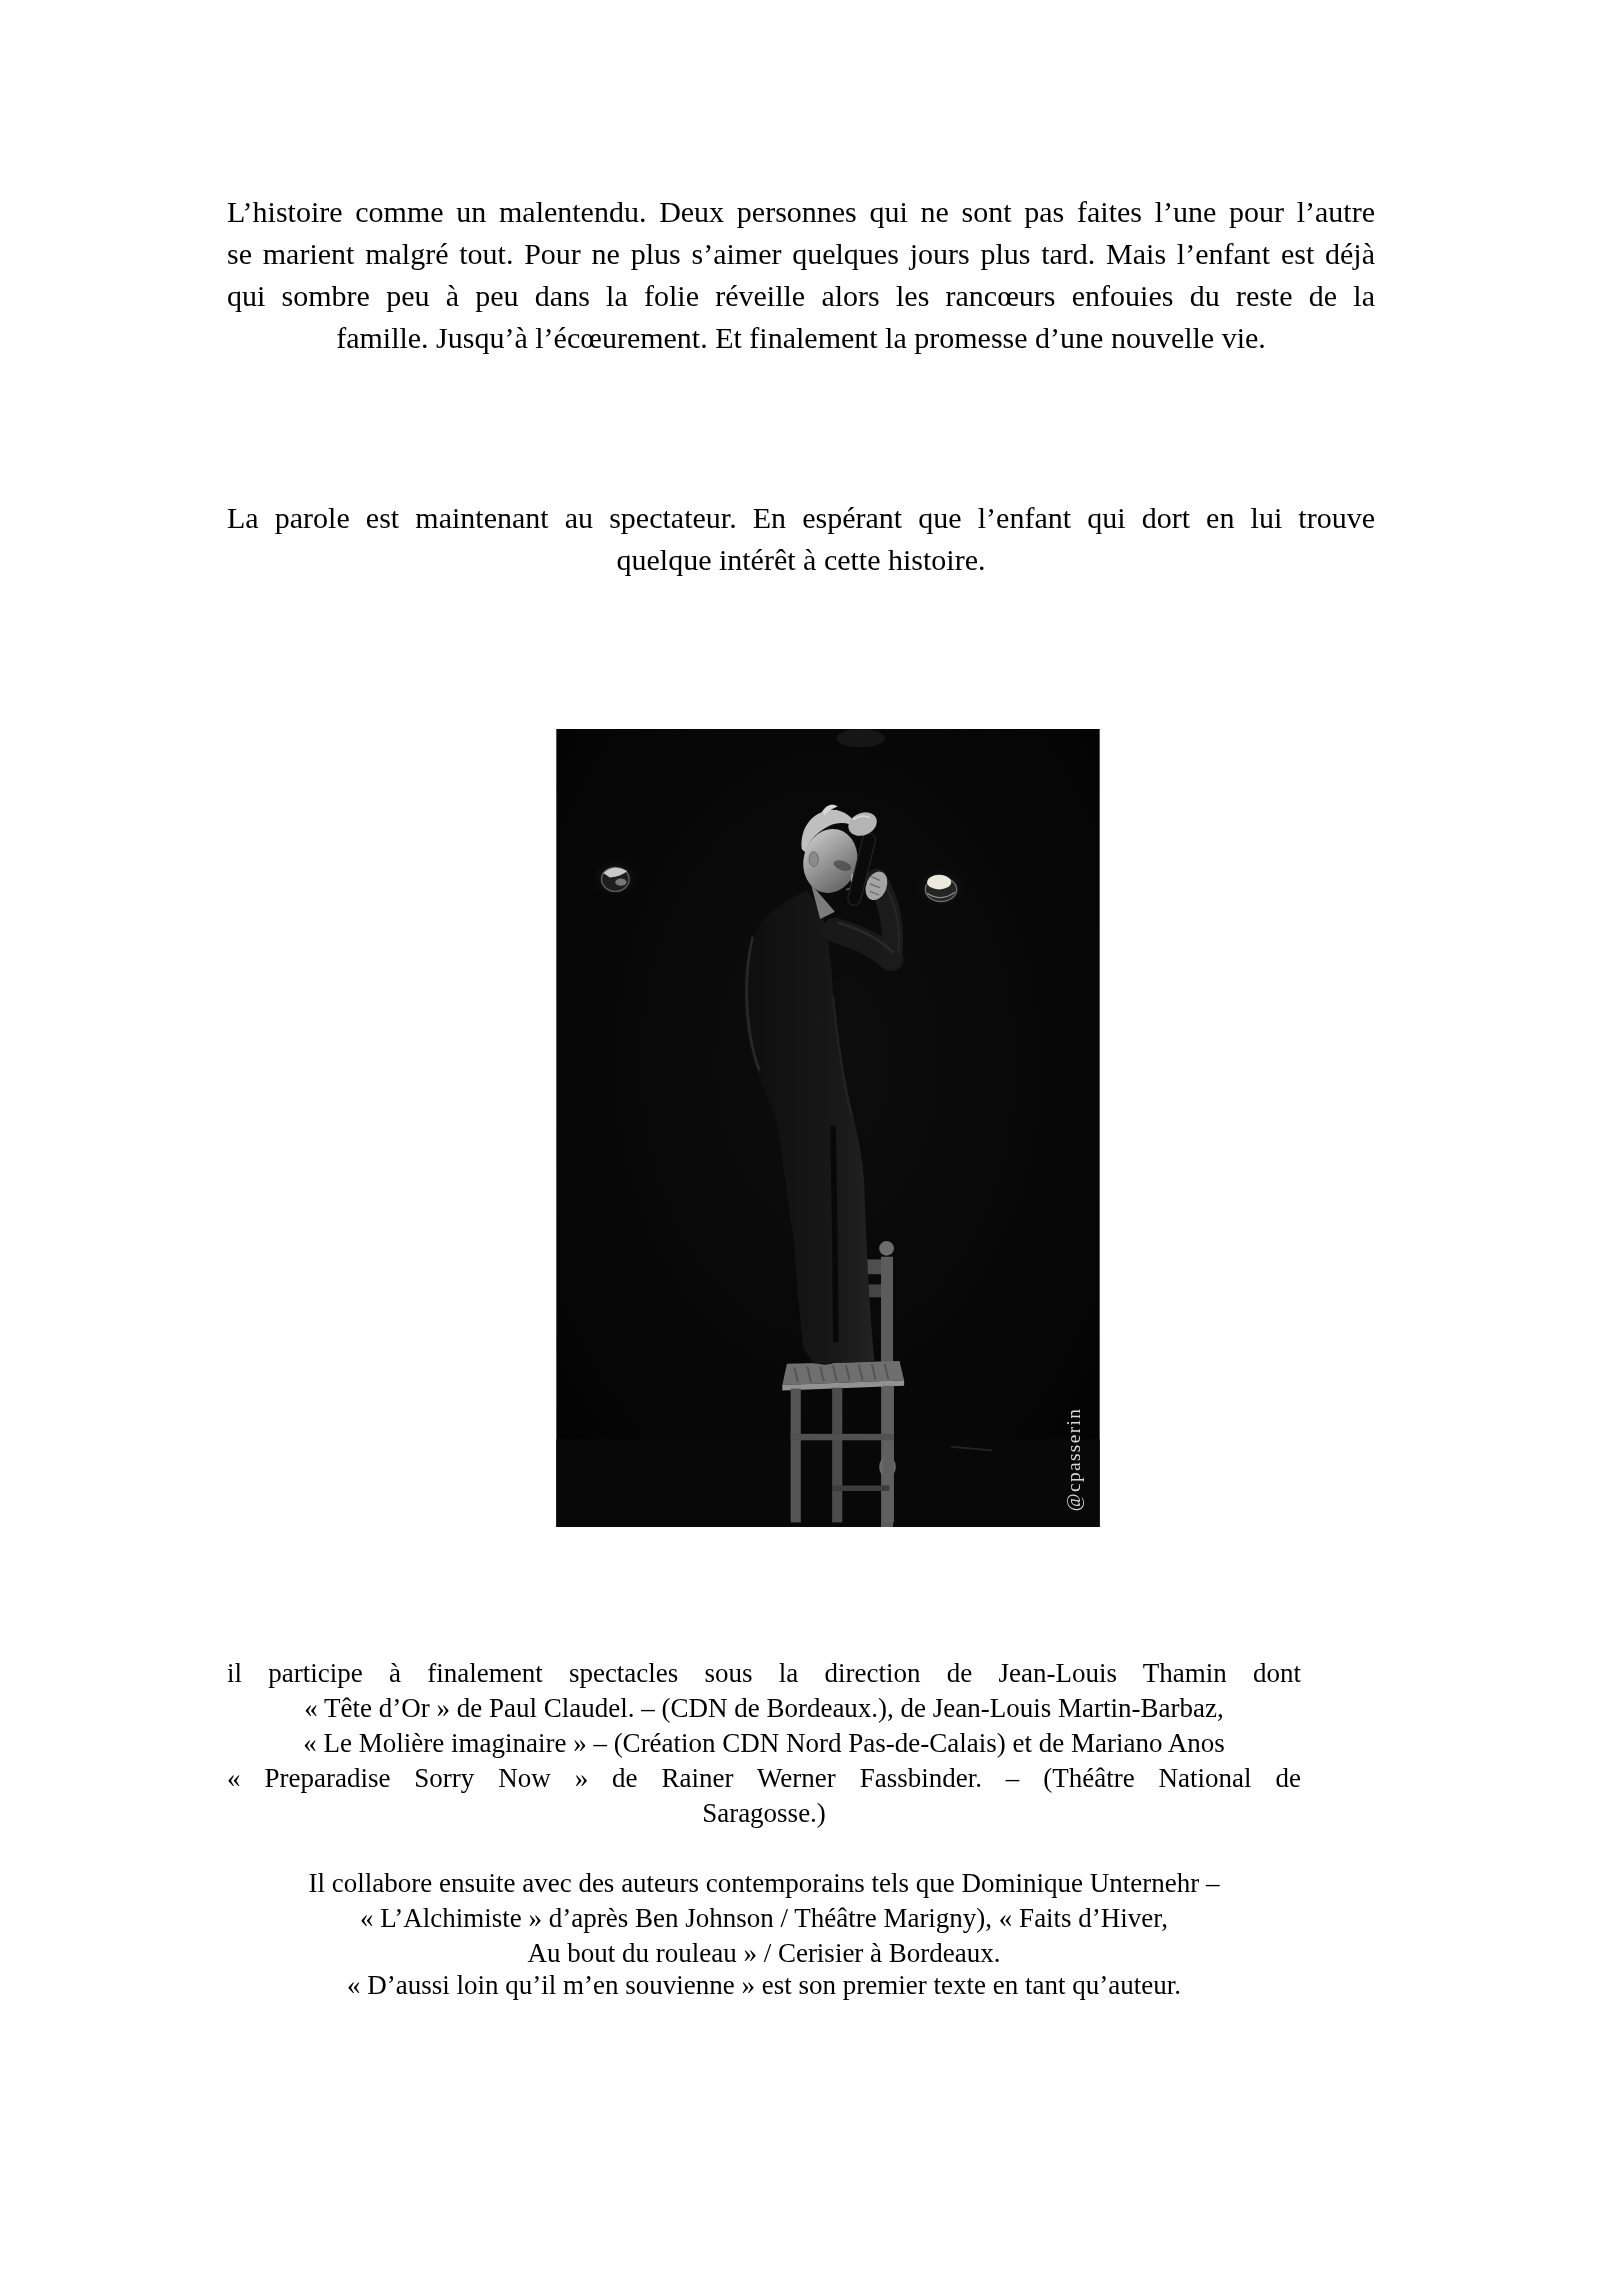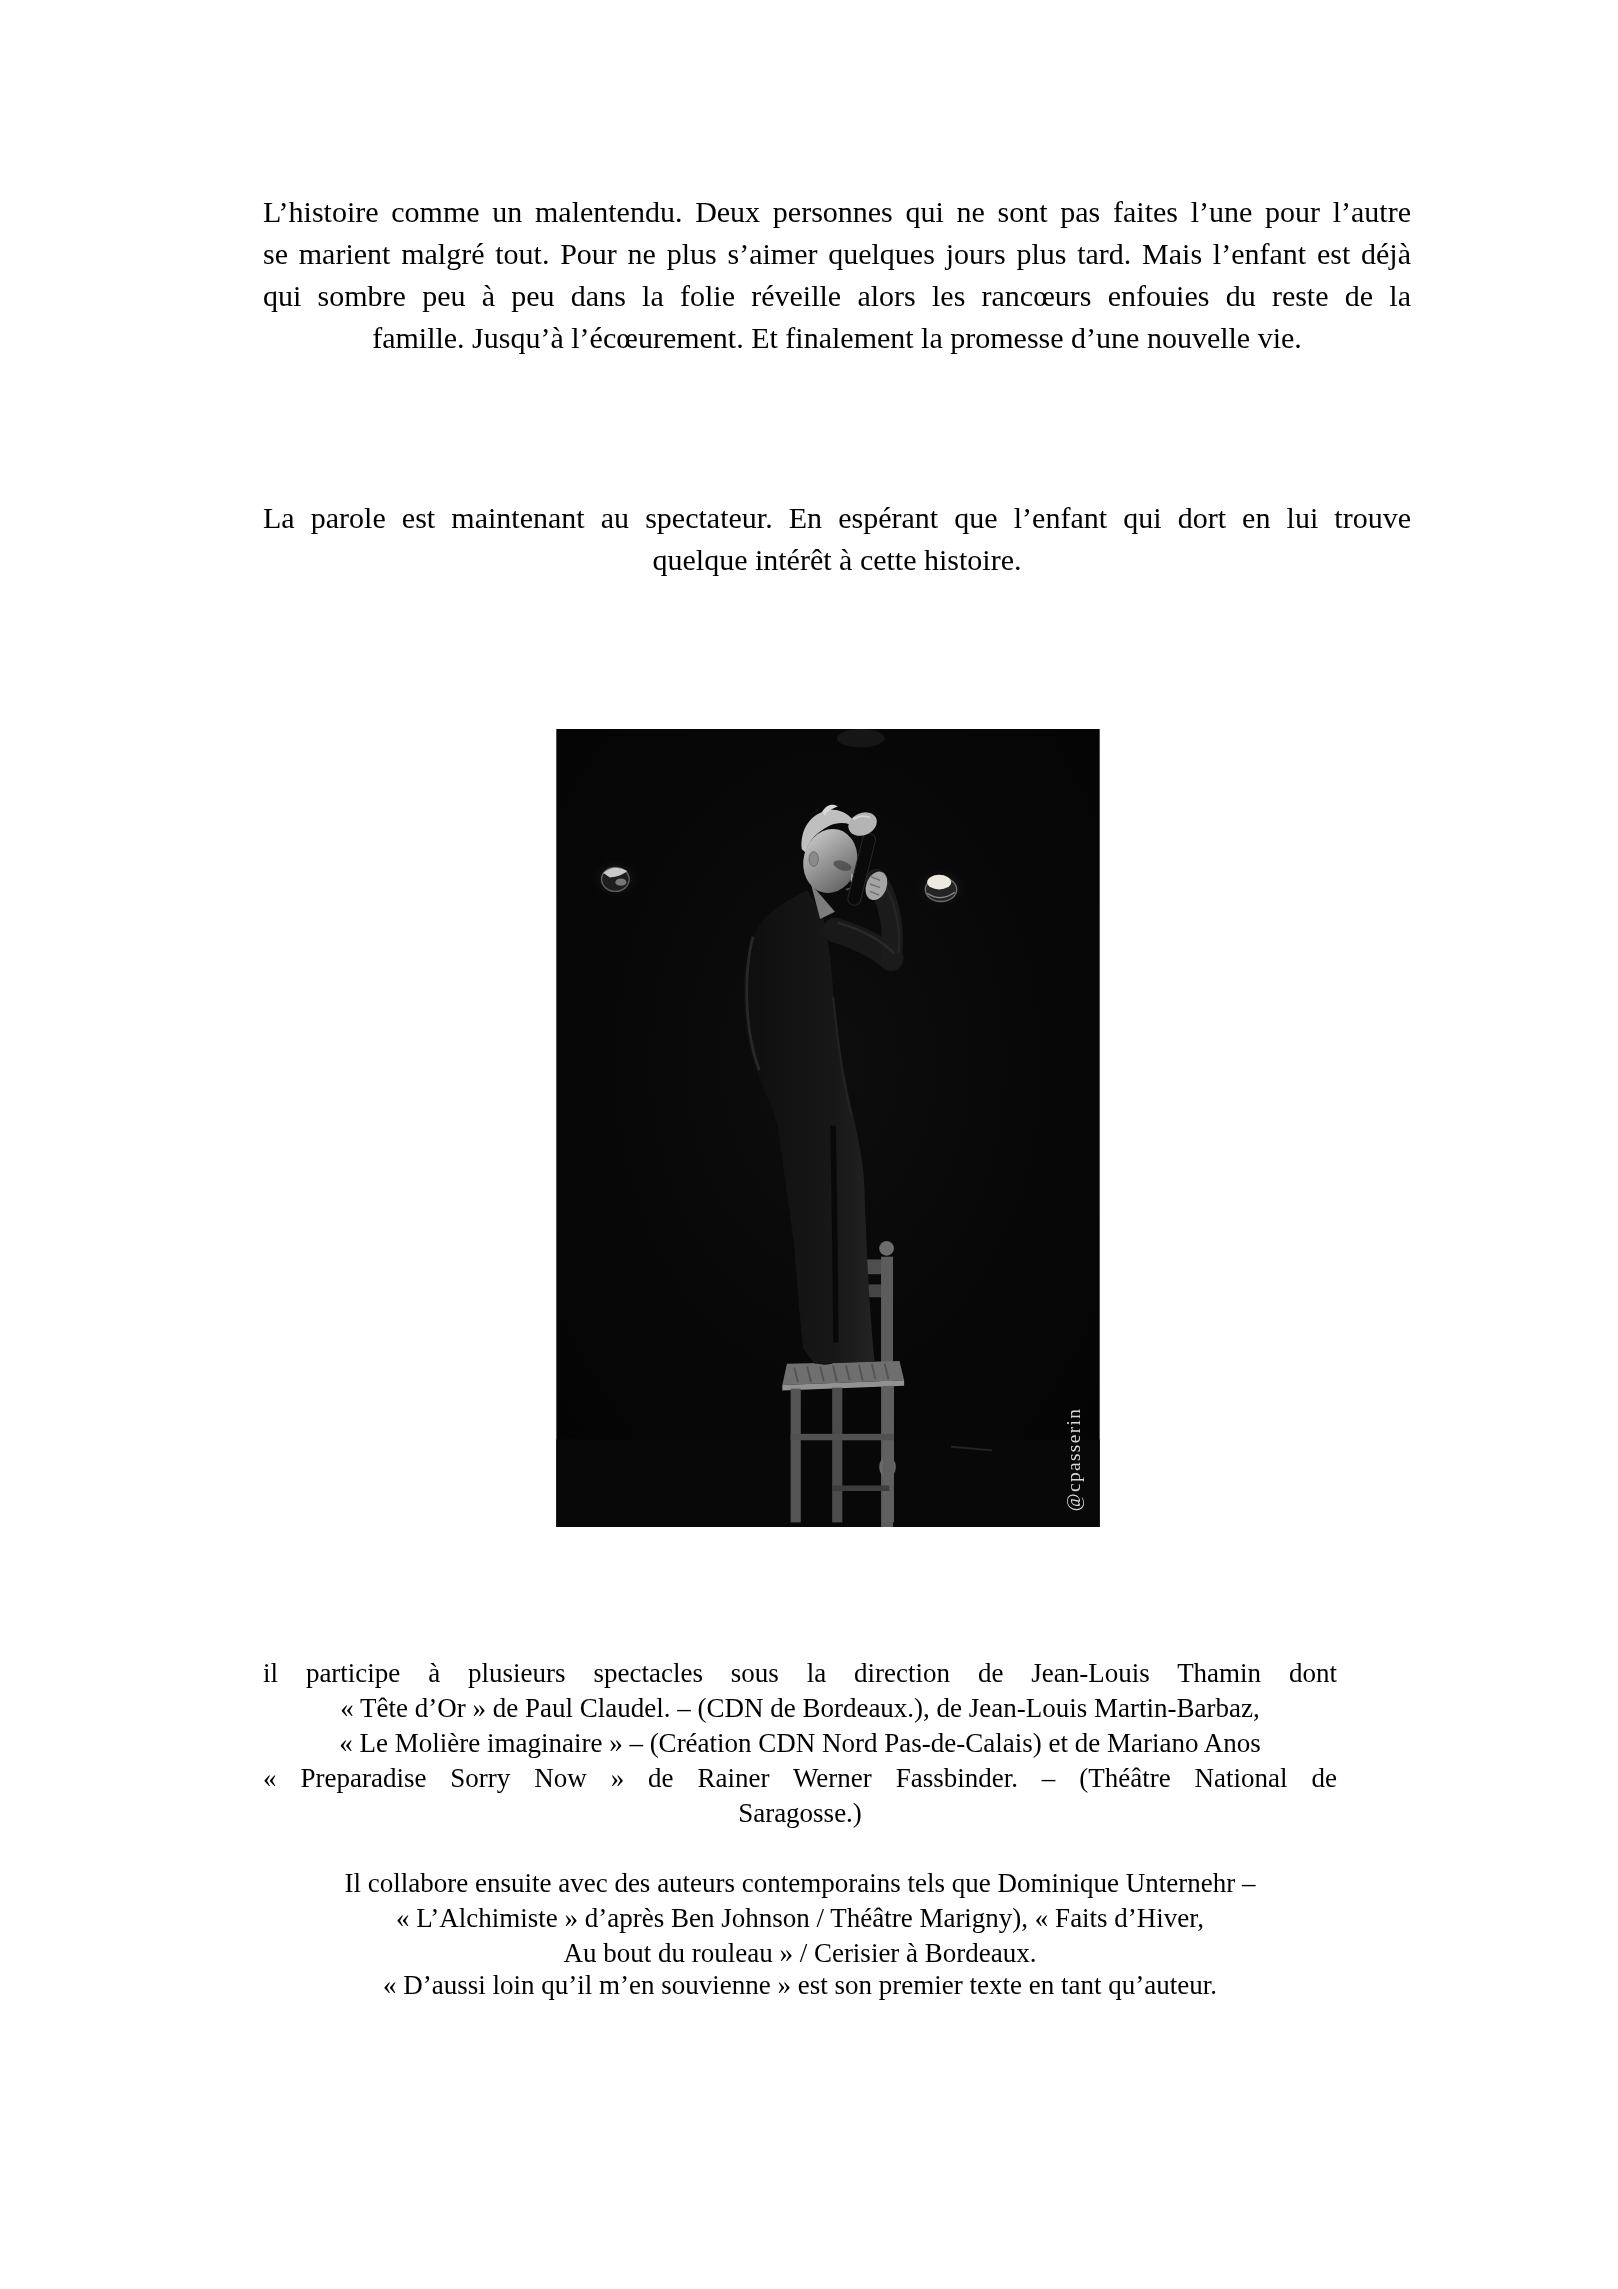"L’histoire comme un malentendu. Deux" .textblock { margin-left: 36px -> none }
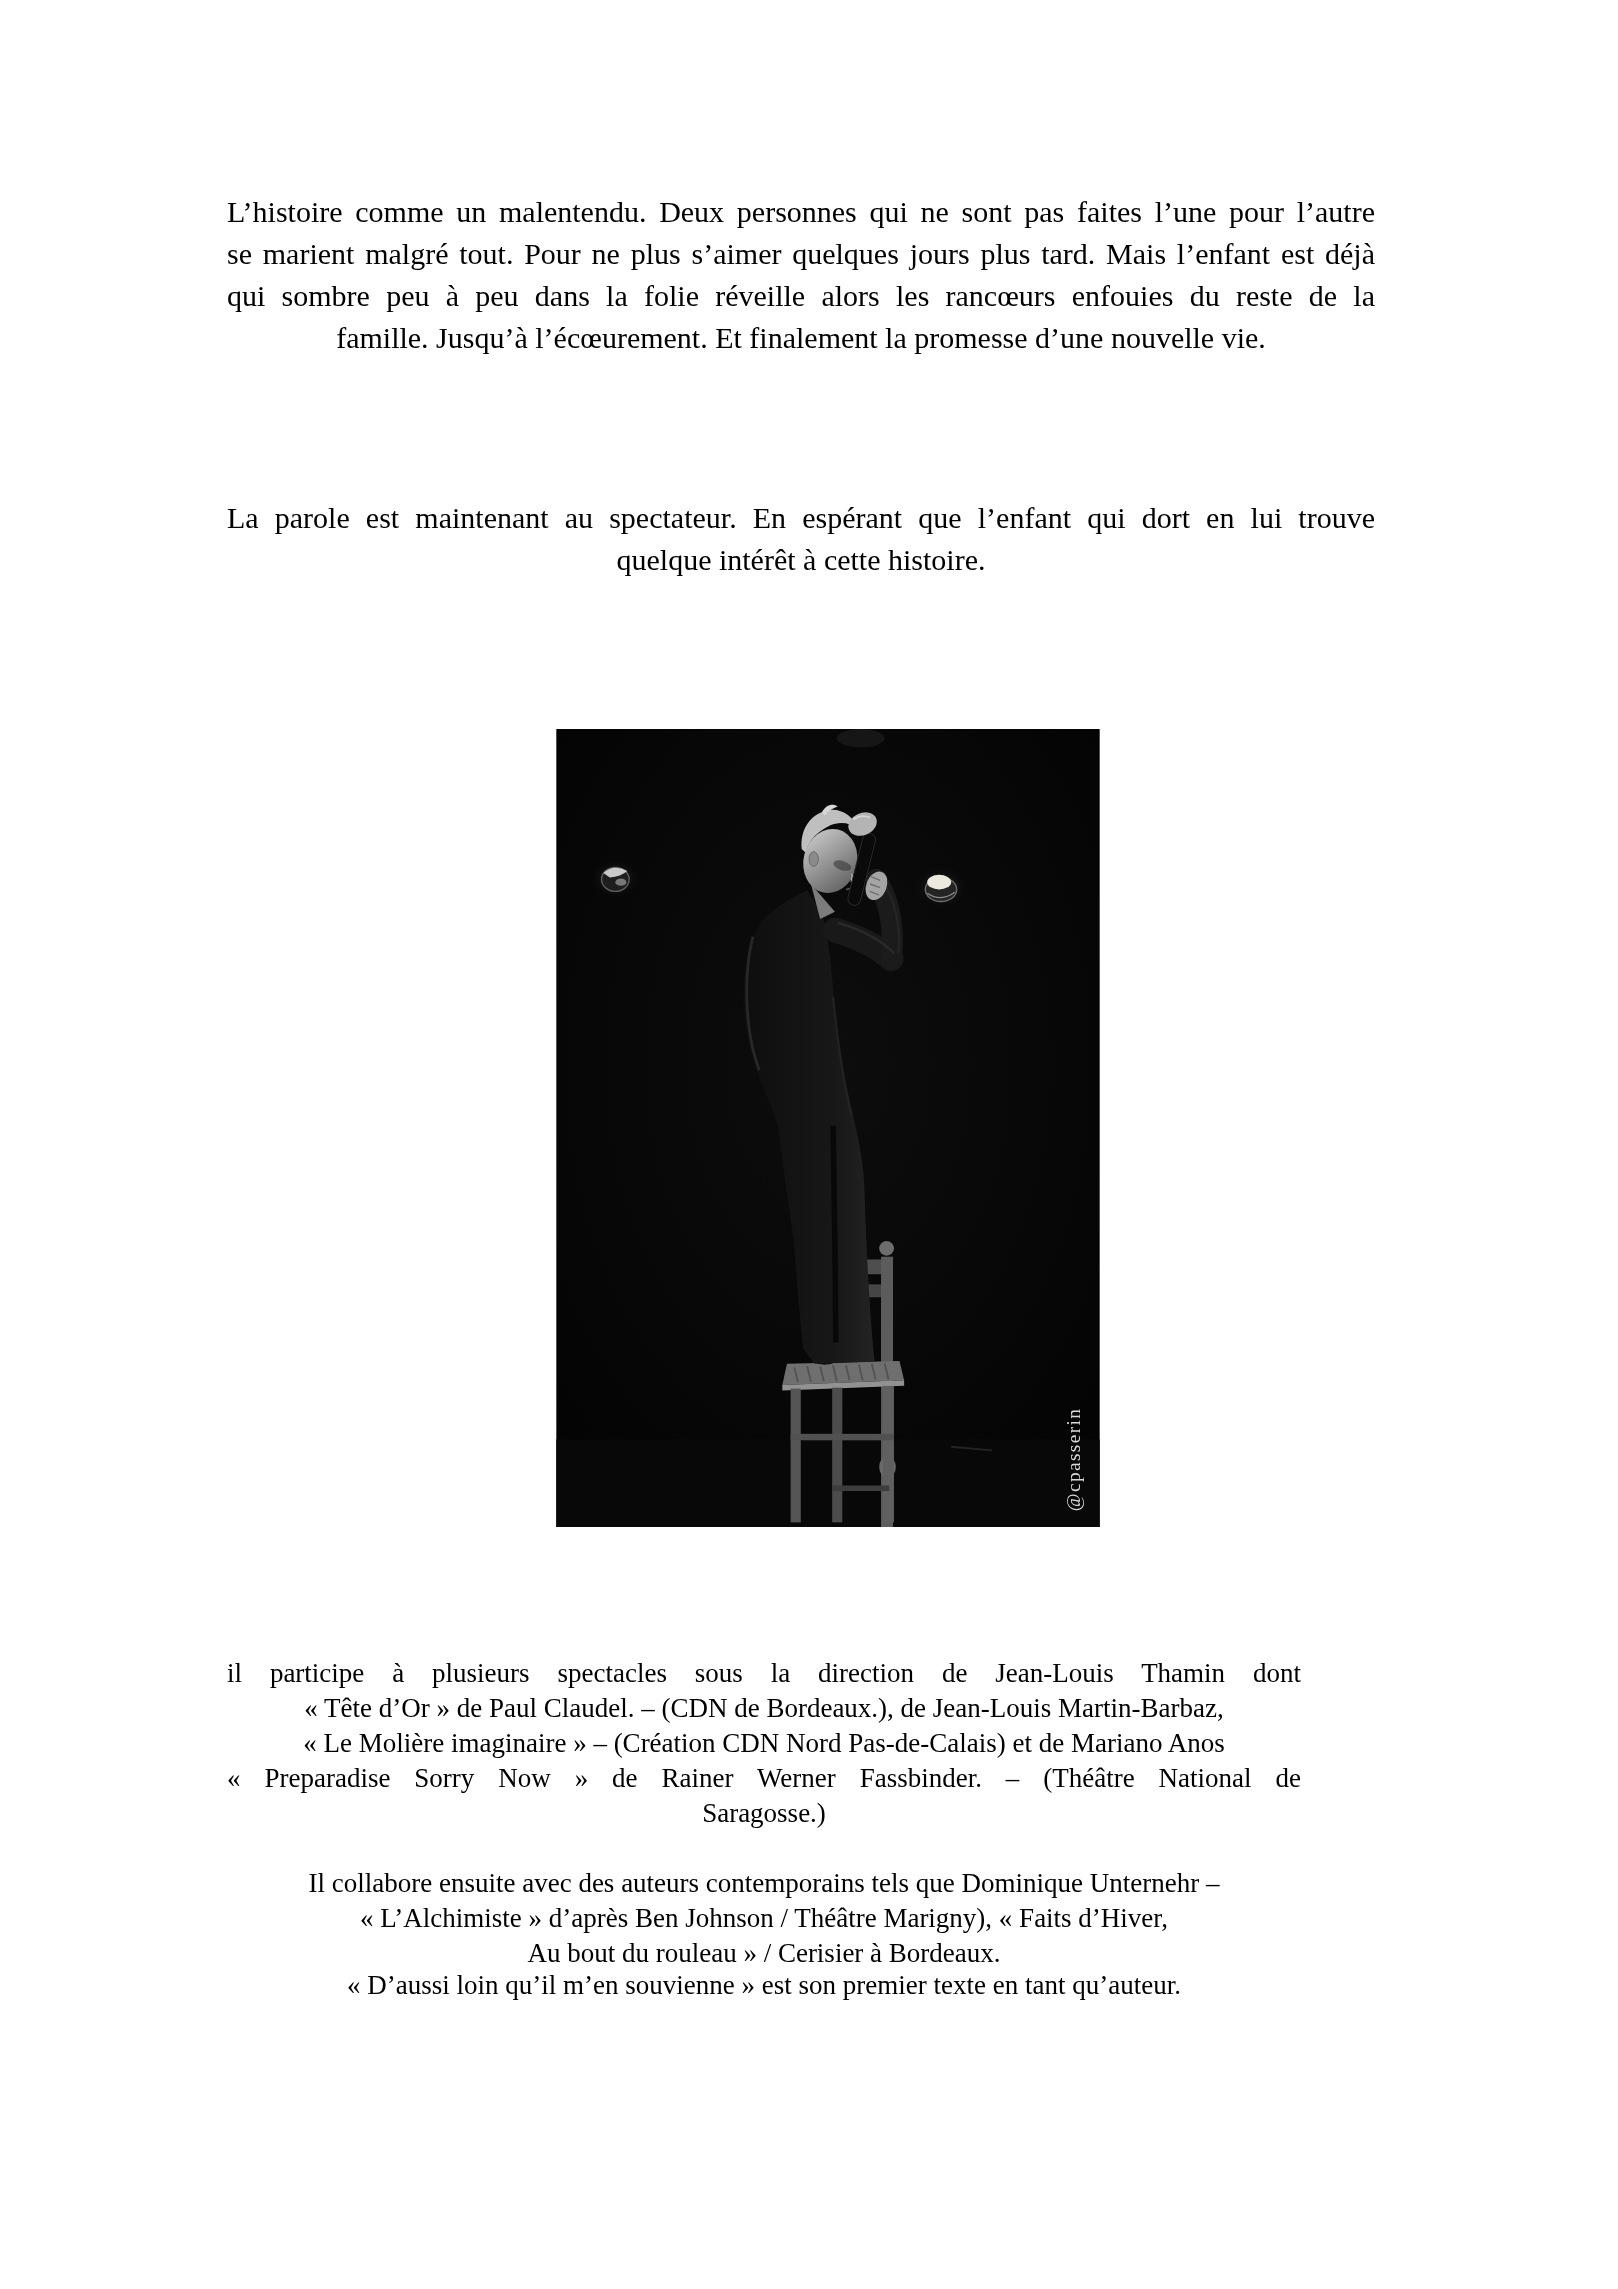"il participe à plusieurs spectacles" div.line { text: plusieurs -> finalement }
